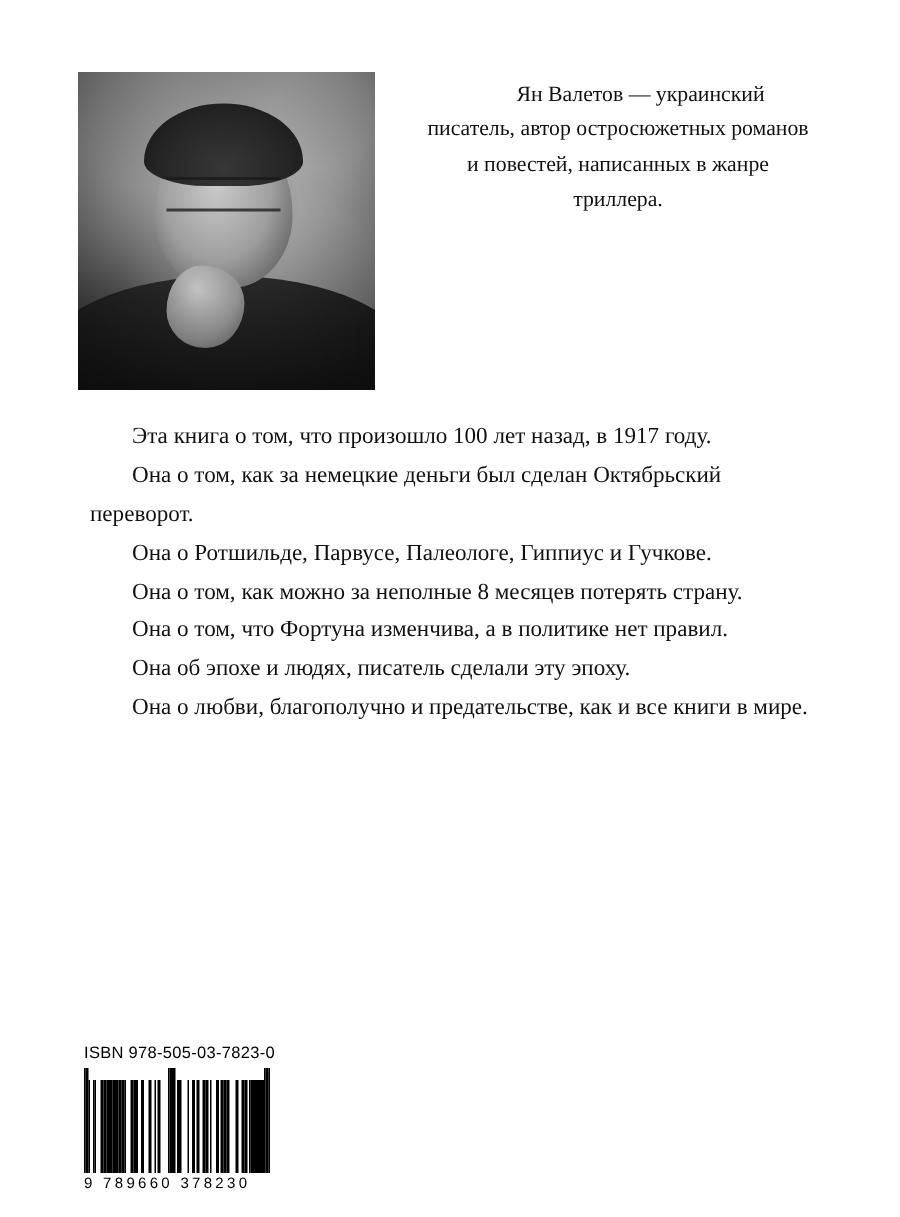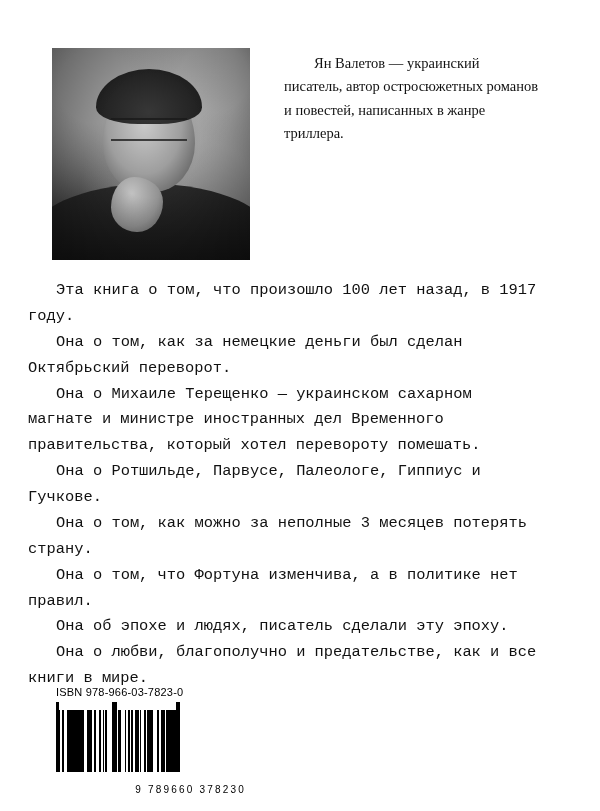"Ян Валетов — украинский писатель," .intro p.first { text-align: none -> center }
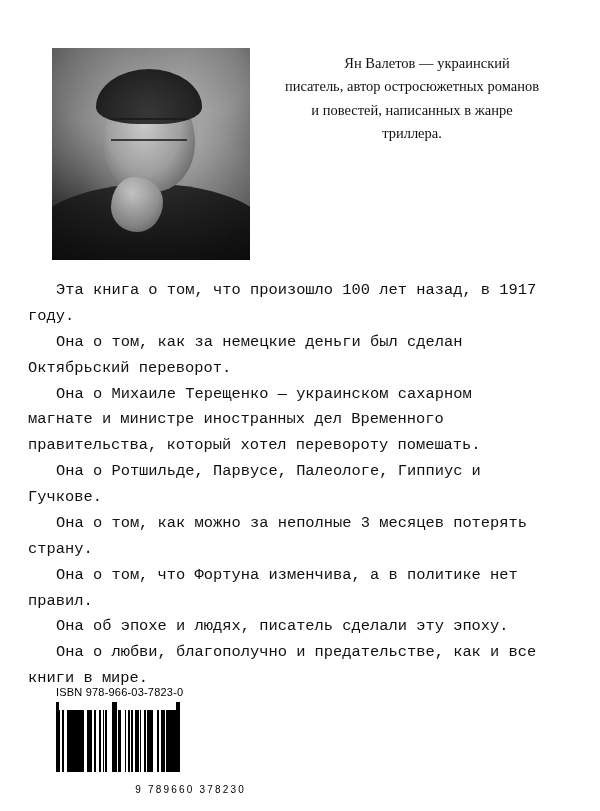"Эта книга о том, что" .body-text { font-family: Liberation Mono, monospace -> none; padding: 18px 56px 0 28px -> 18px 56px 0 60px }
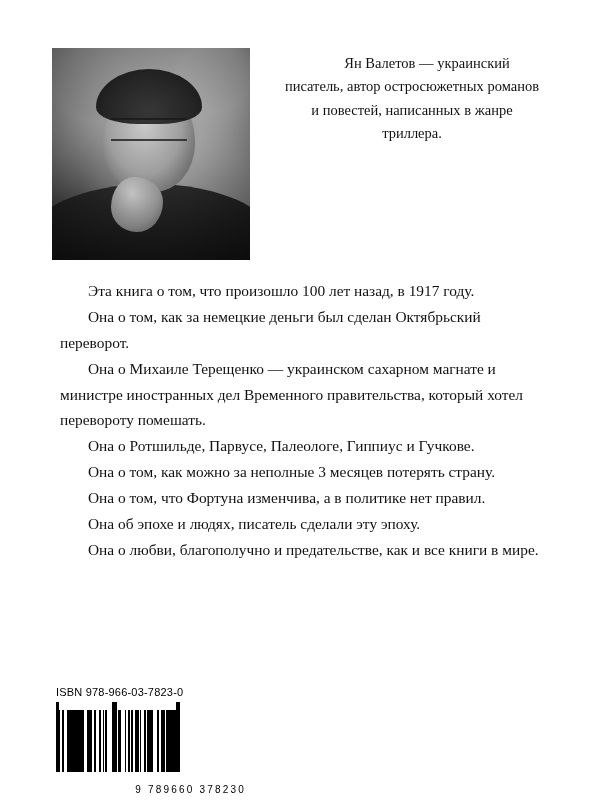"Она о Михаиле Терещенко —" p { html: <p>Она о Михаиле Терещенко — украинском сахарном магнате и министре иностранных дел Временного правительства, который хотел перевороту помешать.</p> -> none }
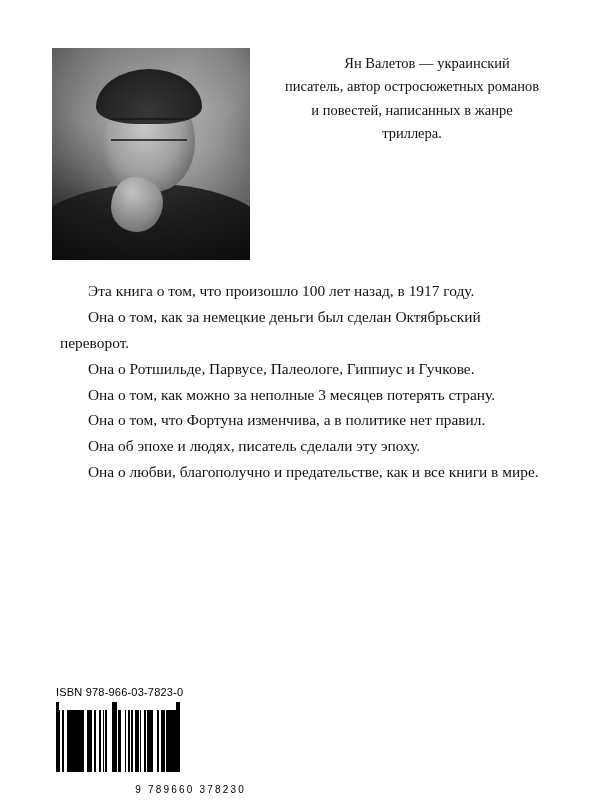"Она о том, как можно" p { text: 3 -> 8 }
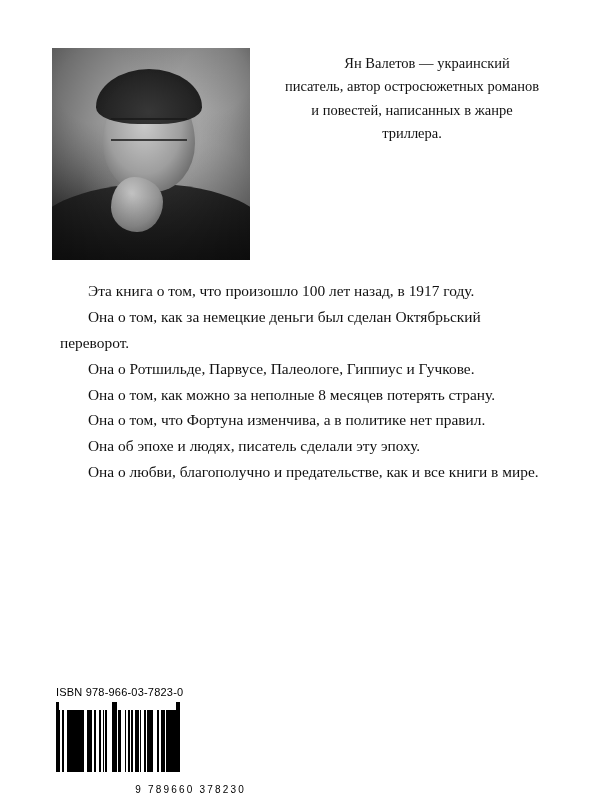"ISBN 978-966-03-7823-0" div.isbn-text { text: 978-966-03-7823-0 -> 978-505-03-7823-0 }
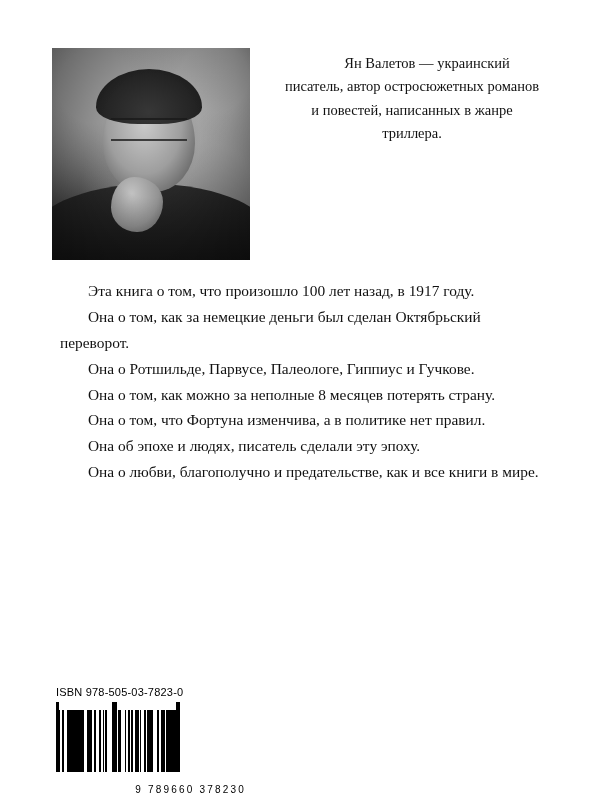"9 789660 378230" .barcode-digits { margin-top: 12px -> 2px; text-align: right -> none }
